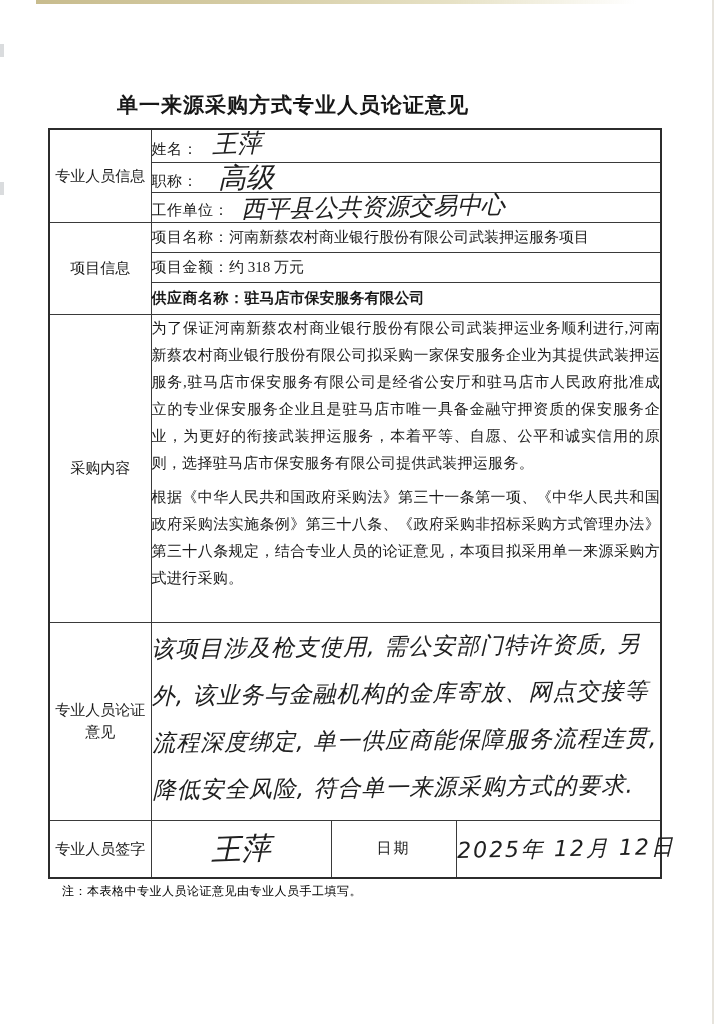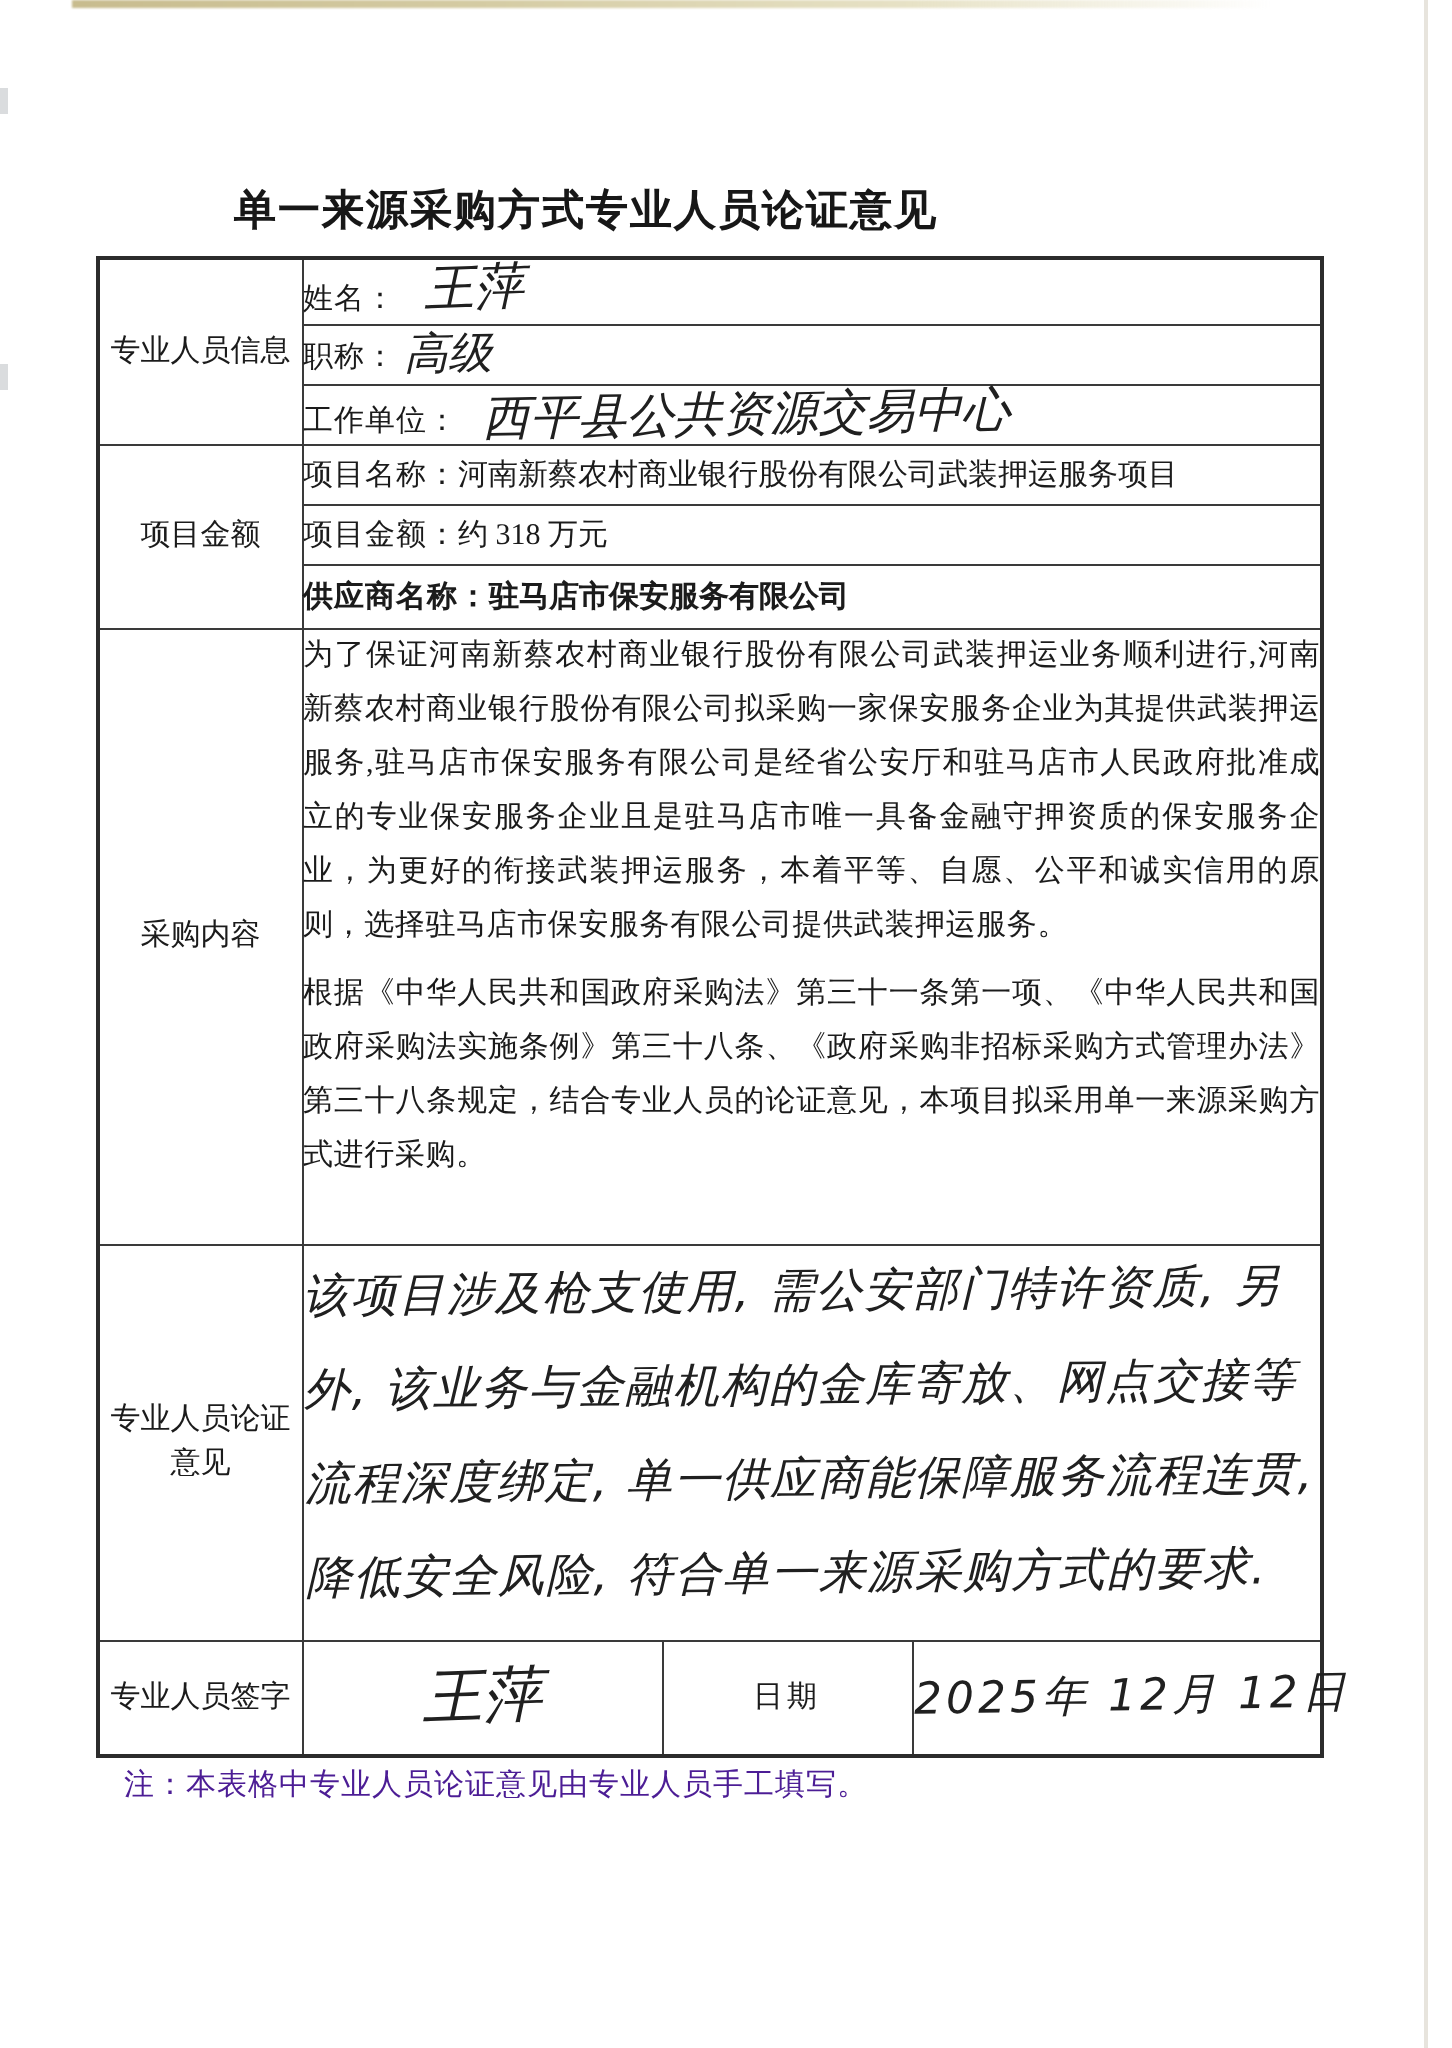"高级" .hand-jobtitle { font-size: 22px -> 28px; margin-left: 4px -> 20px }
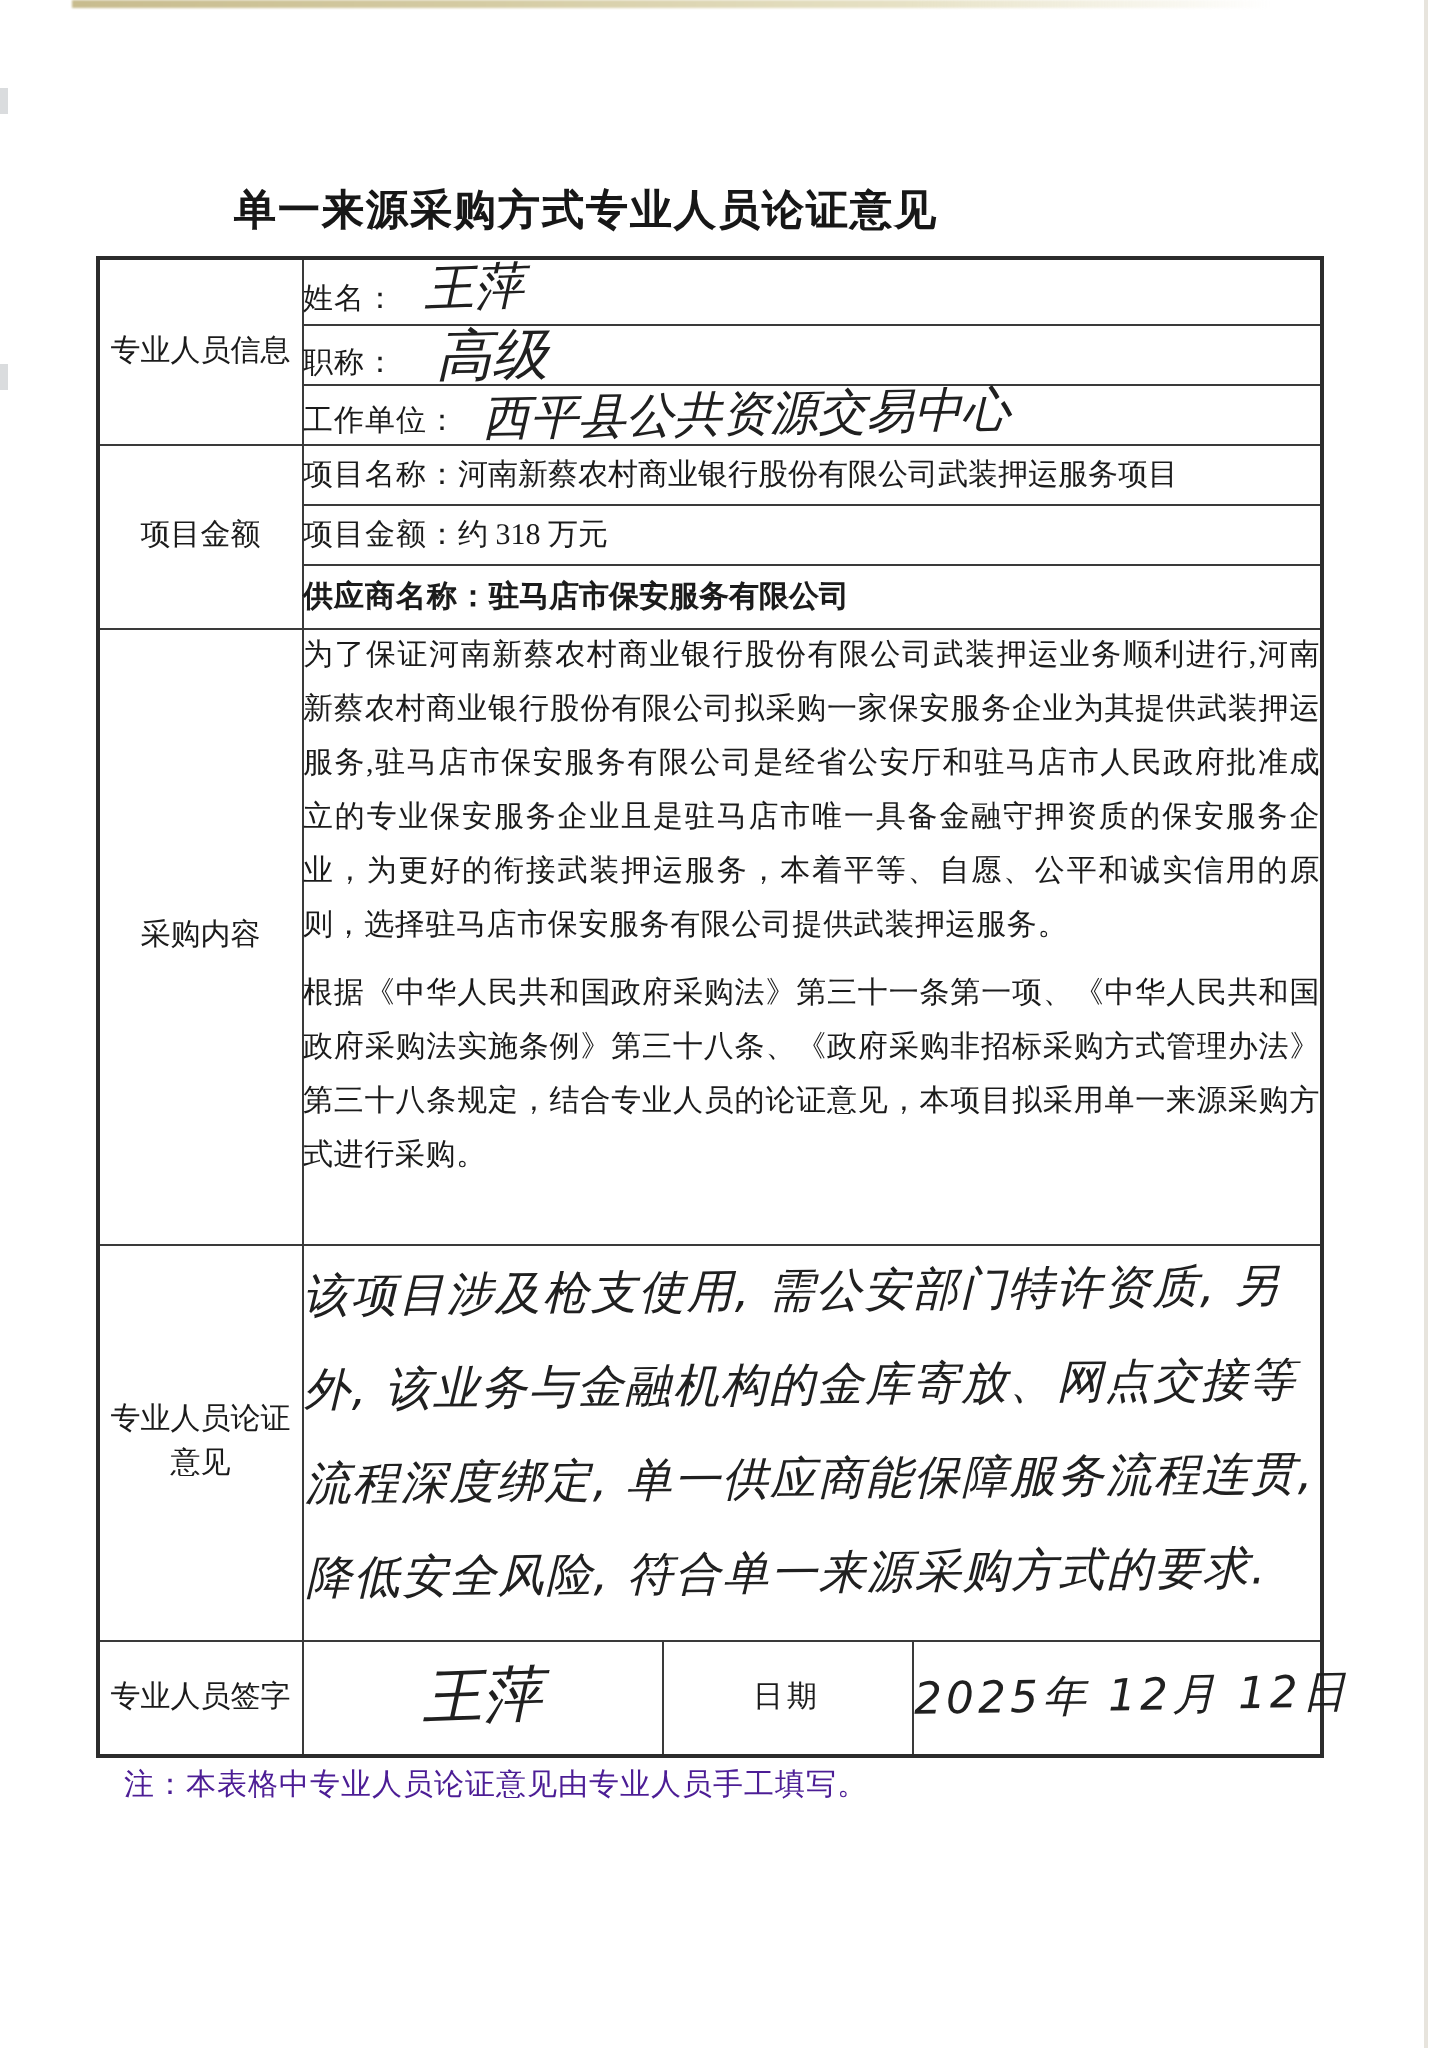"项目金额" td.lbl { text: 金额 -> 信息 }
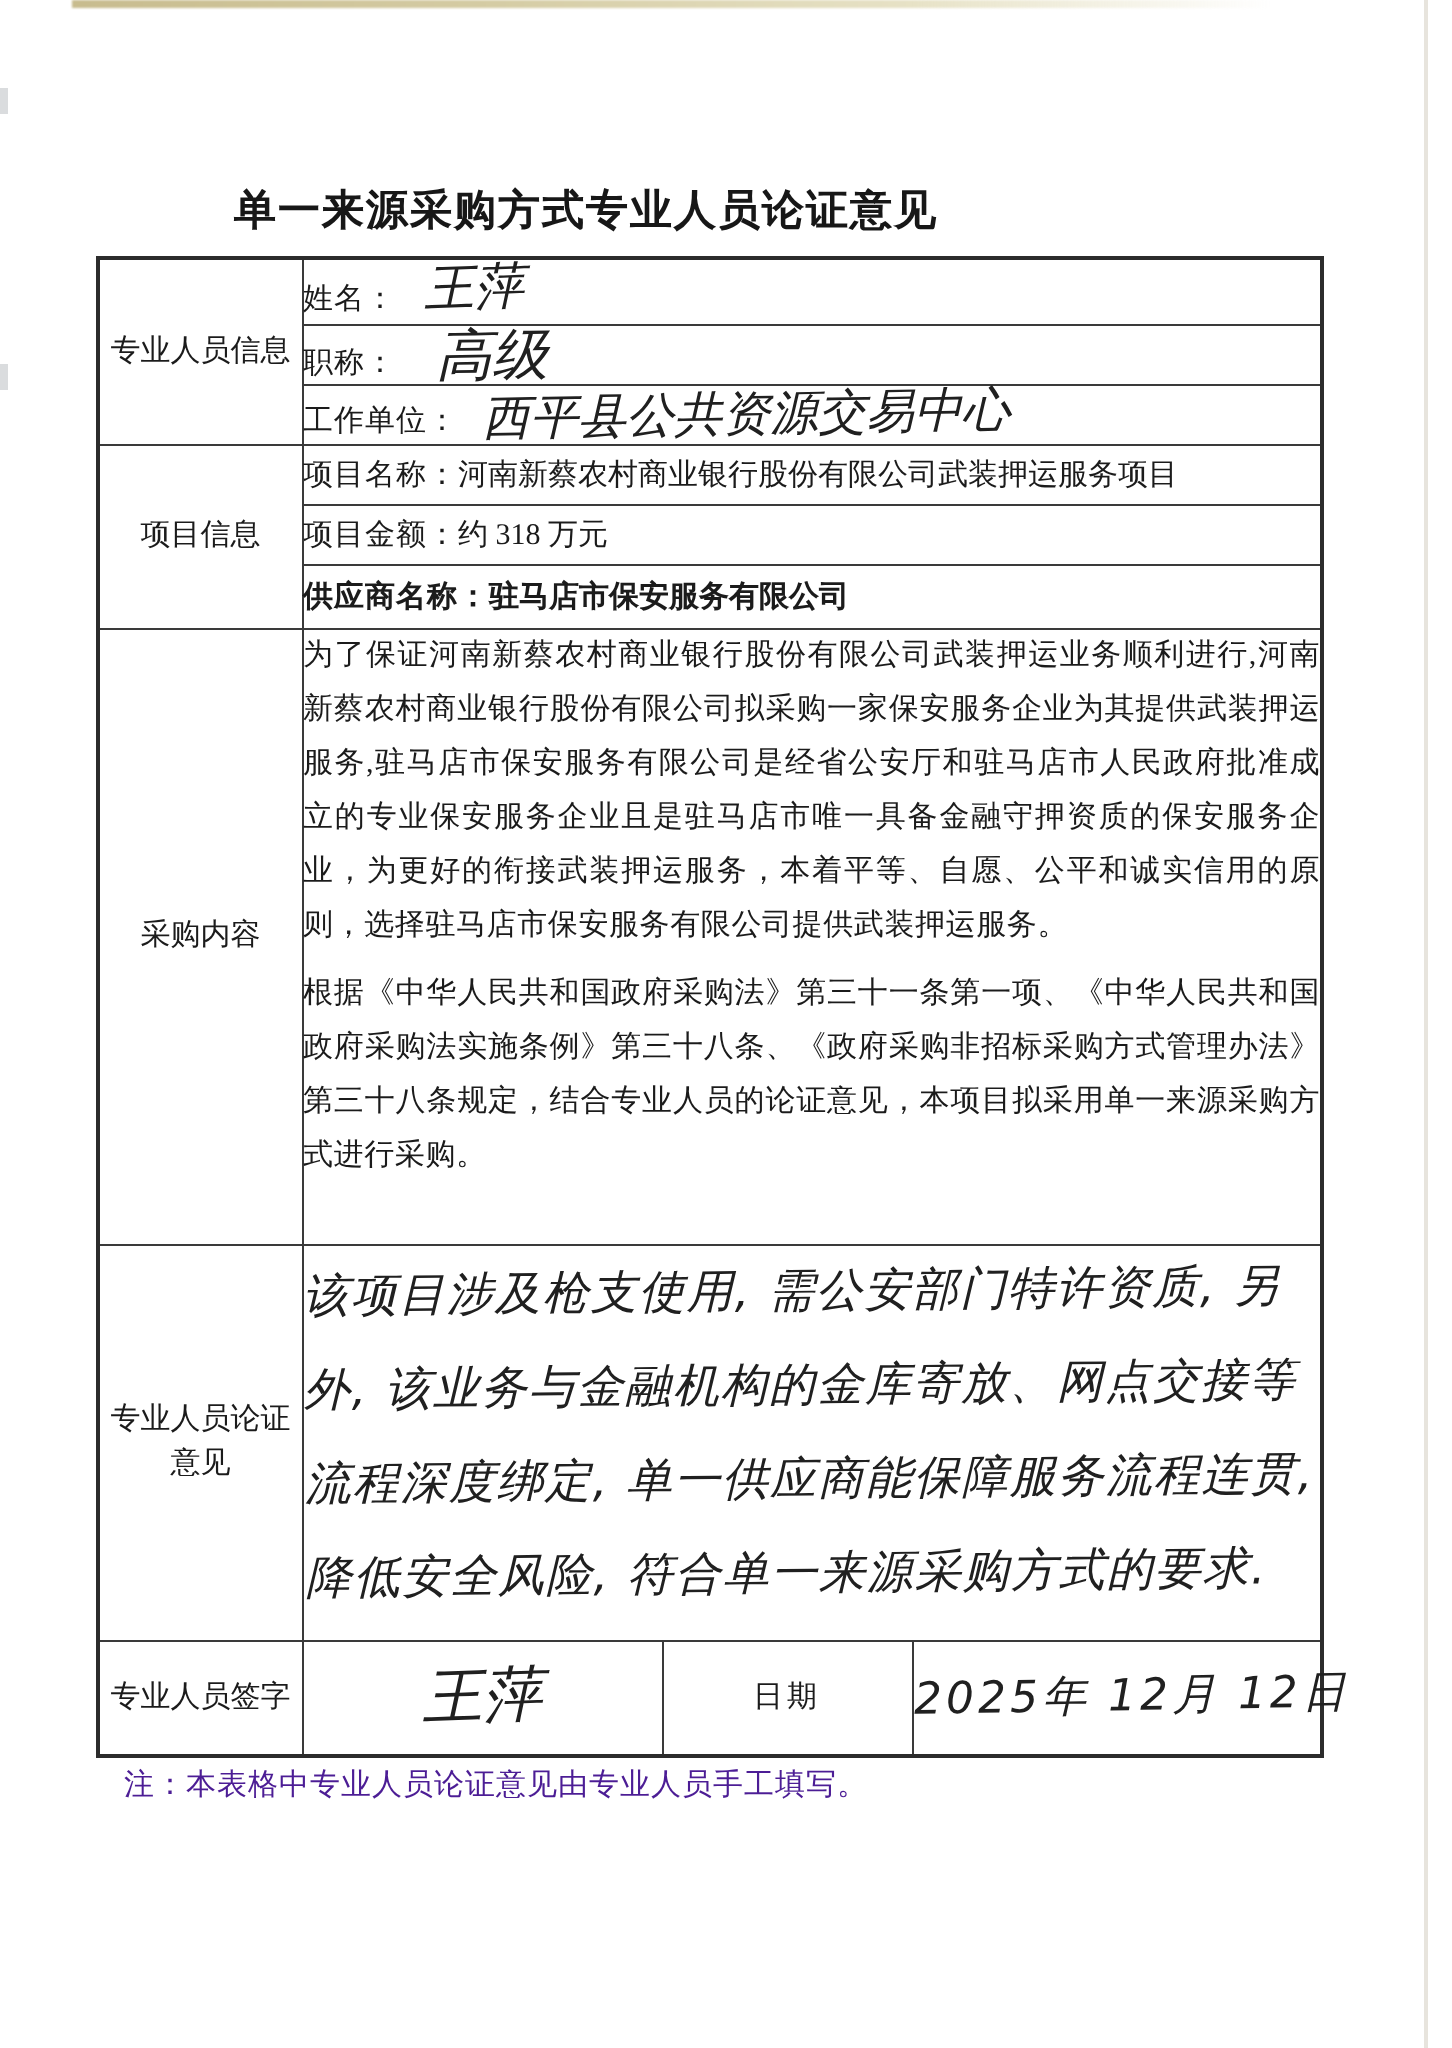"注：本表格中专业人员论证意见由专业人员手工填写。" .footnote { color: #4c1d95 -> #000000; font-size: 15px -> 12px }
